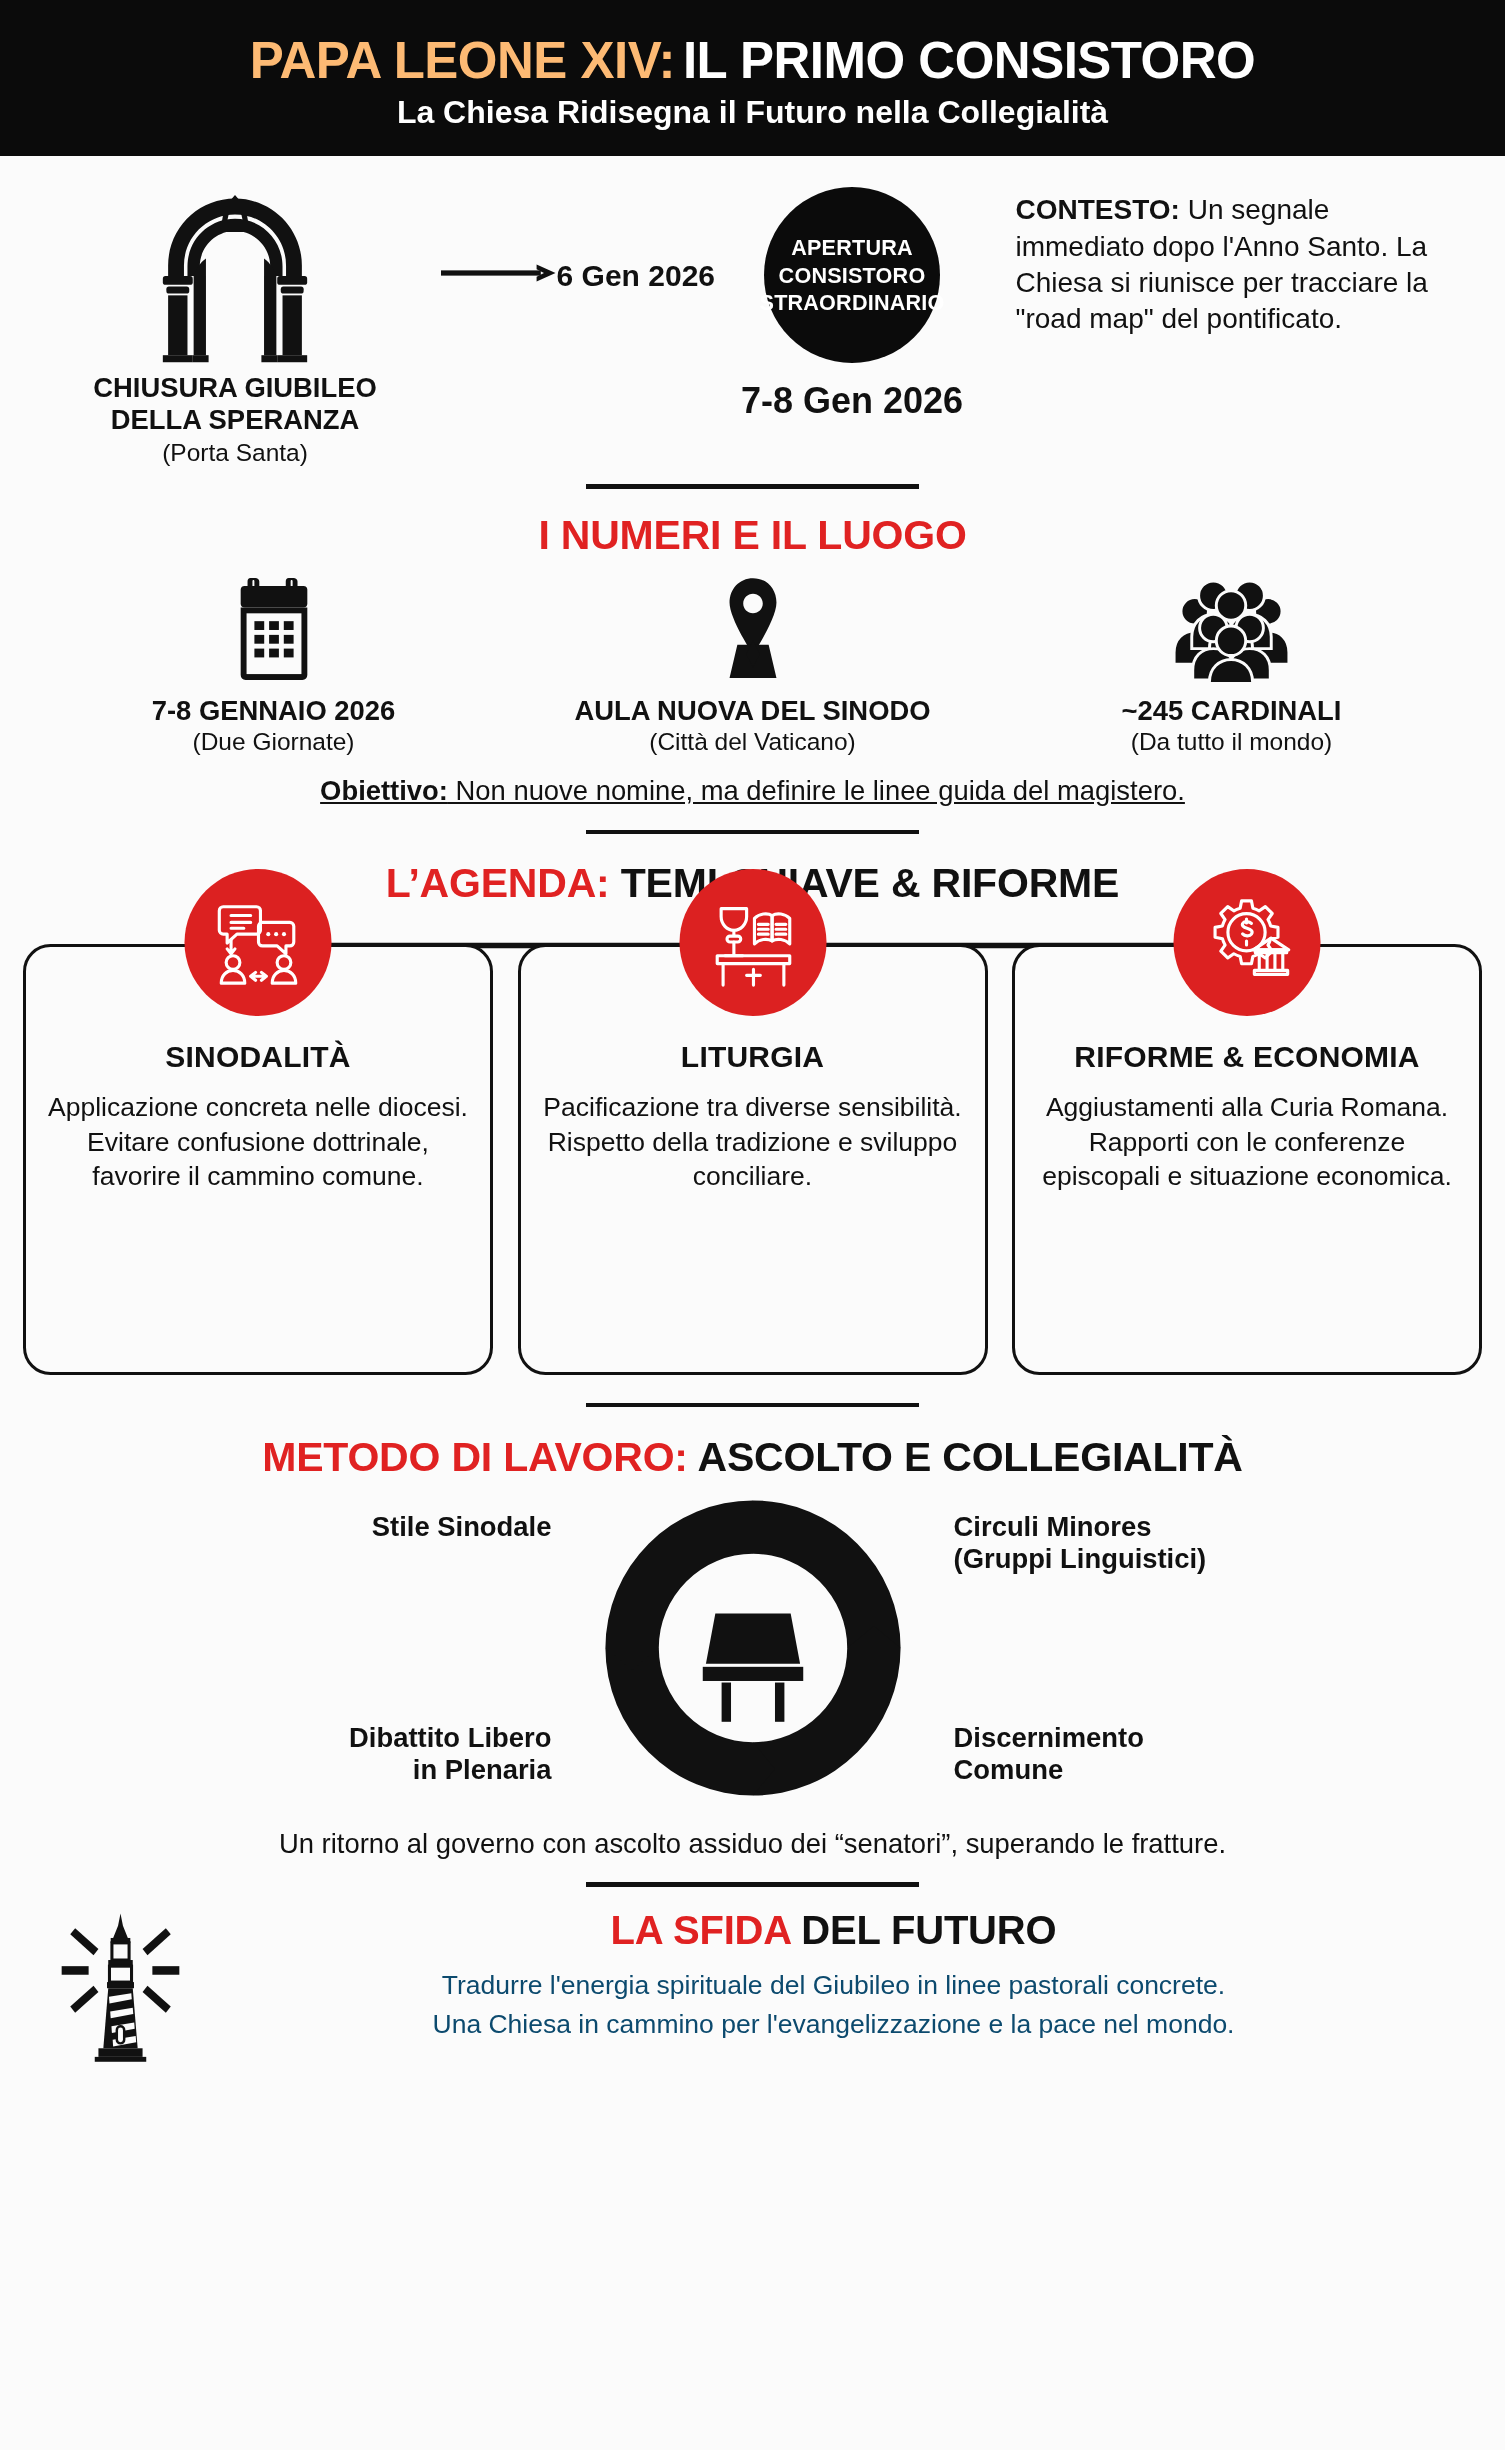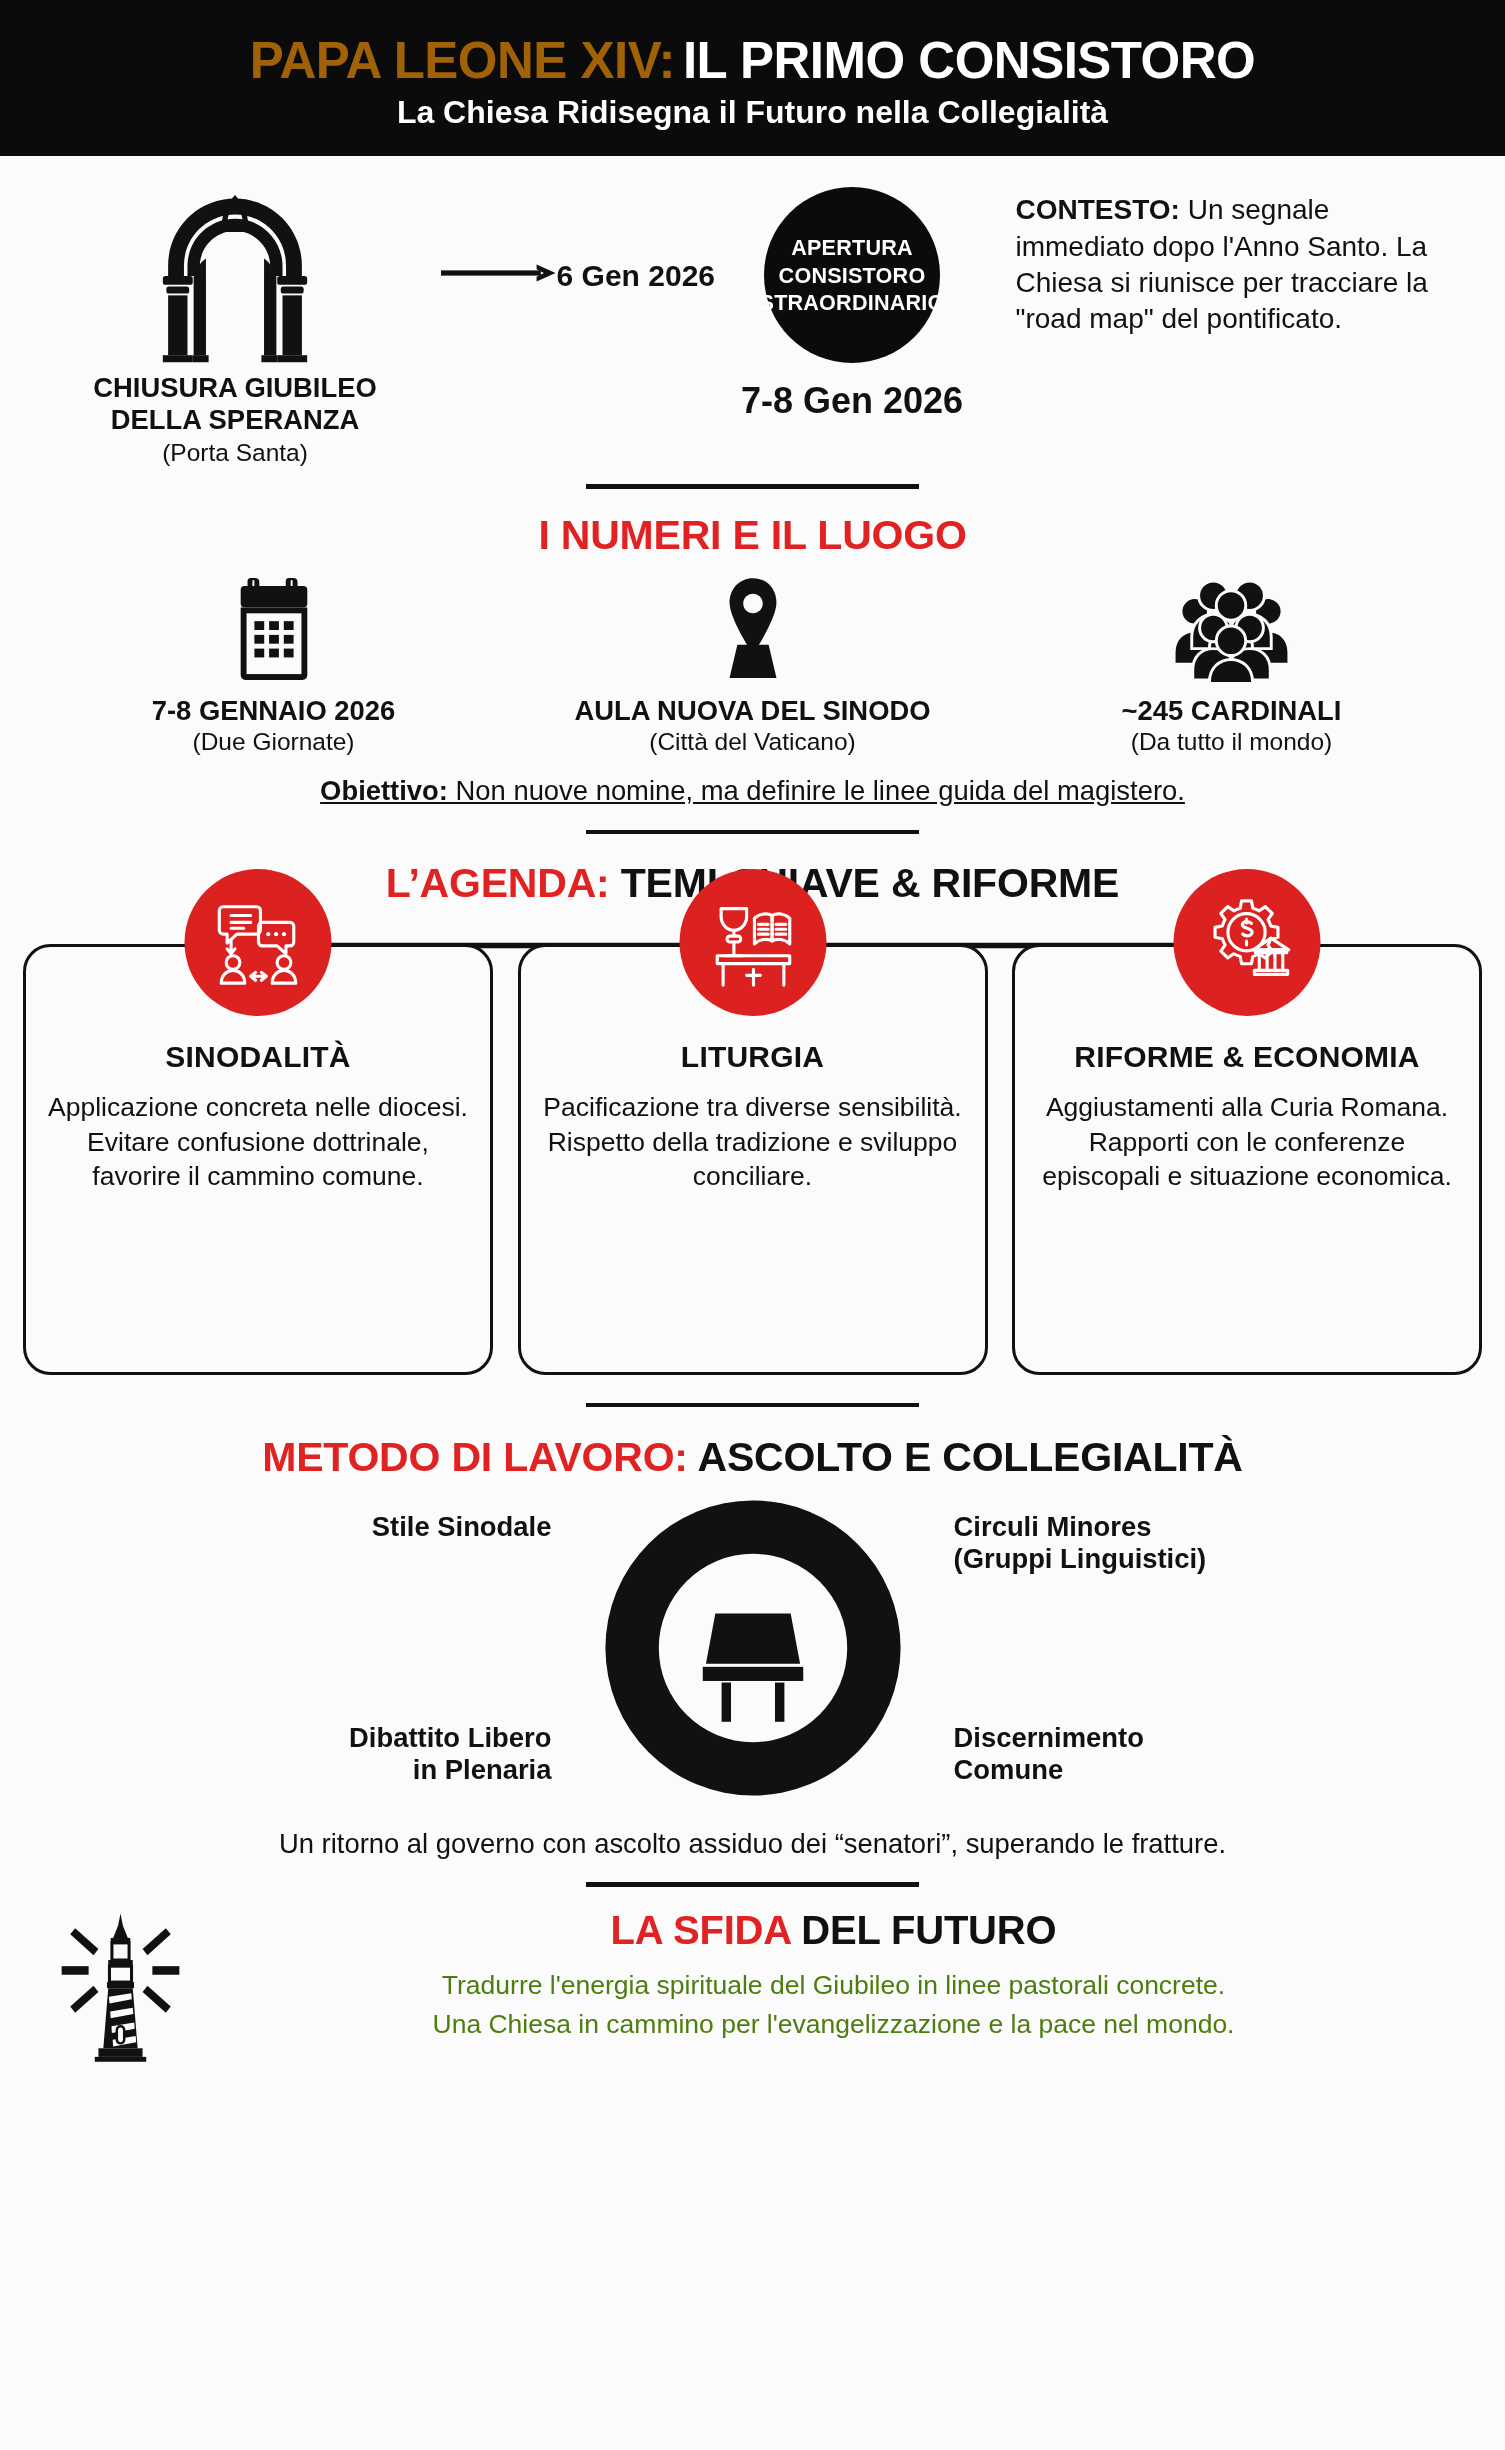"PAPA LEONE XIV:" .header-title .red { color: #a16207 -> #fdba74 }
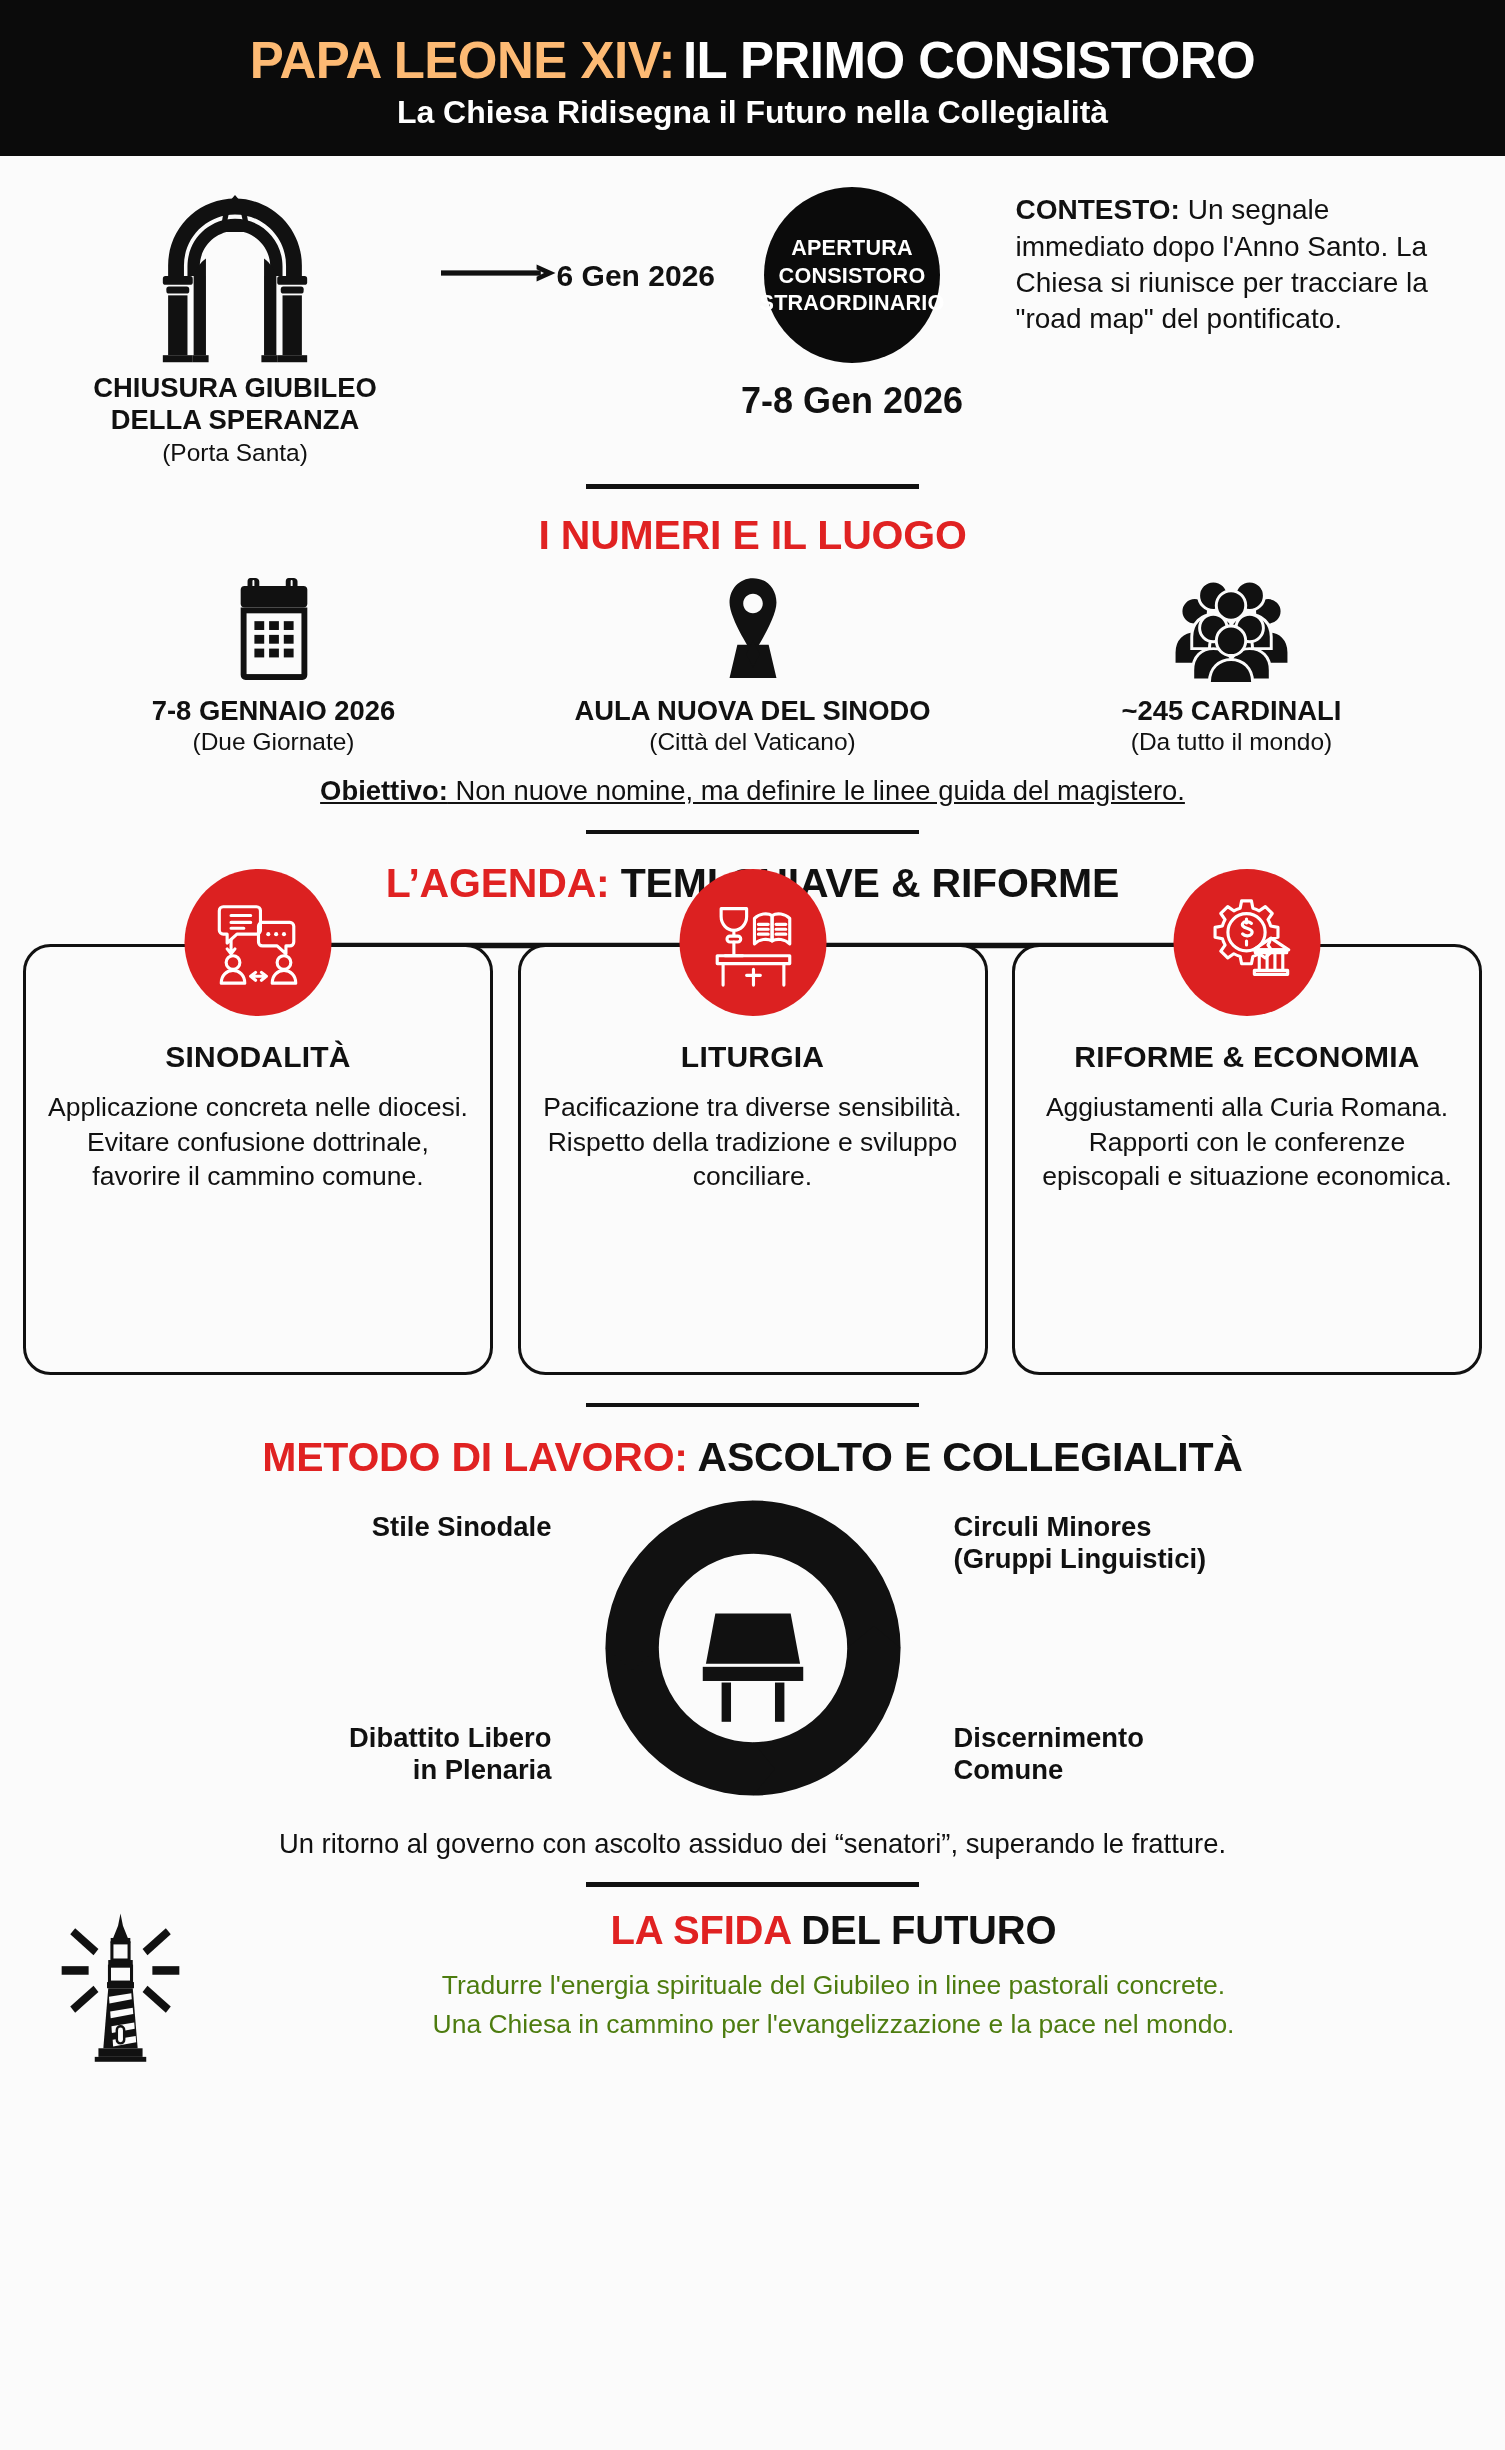"Tradurre l'energia spirituale del" .challenge-line { color: #4d7c0f -> #0c4a6e }
